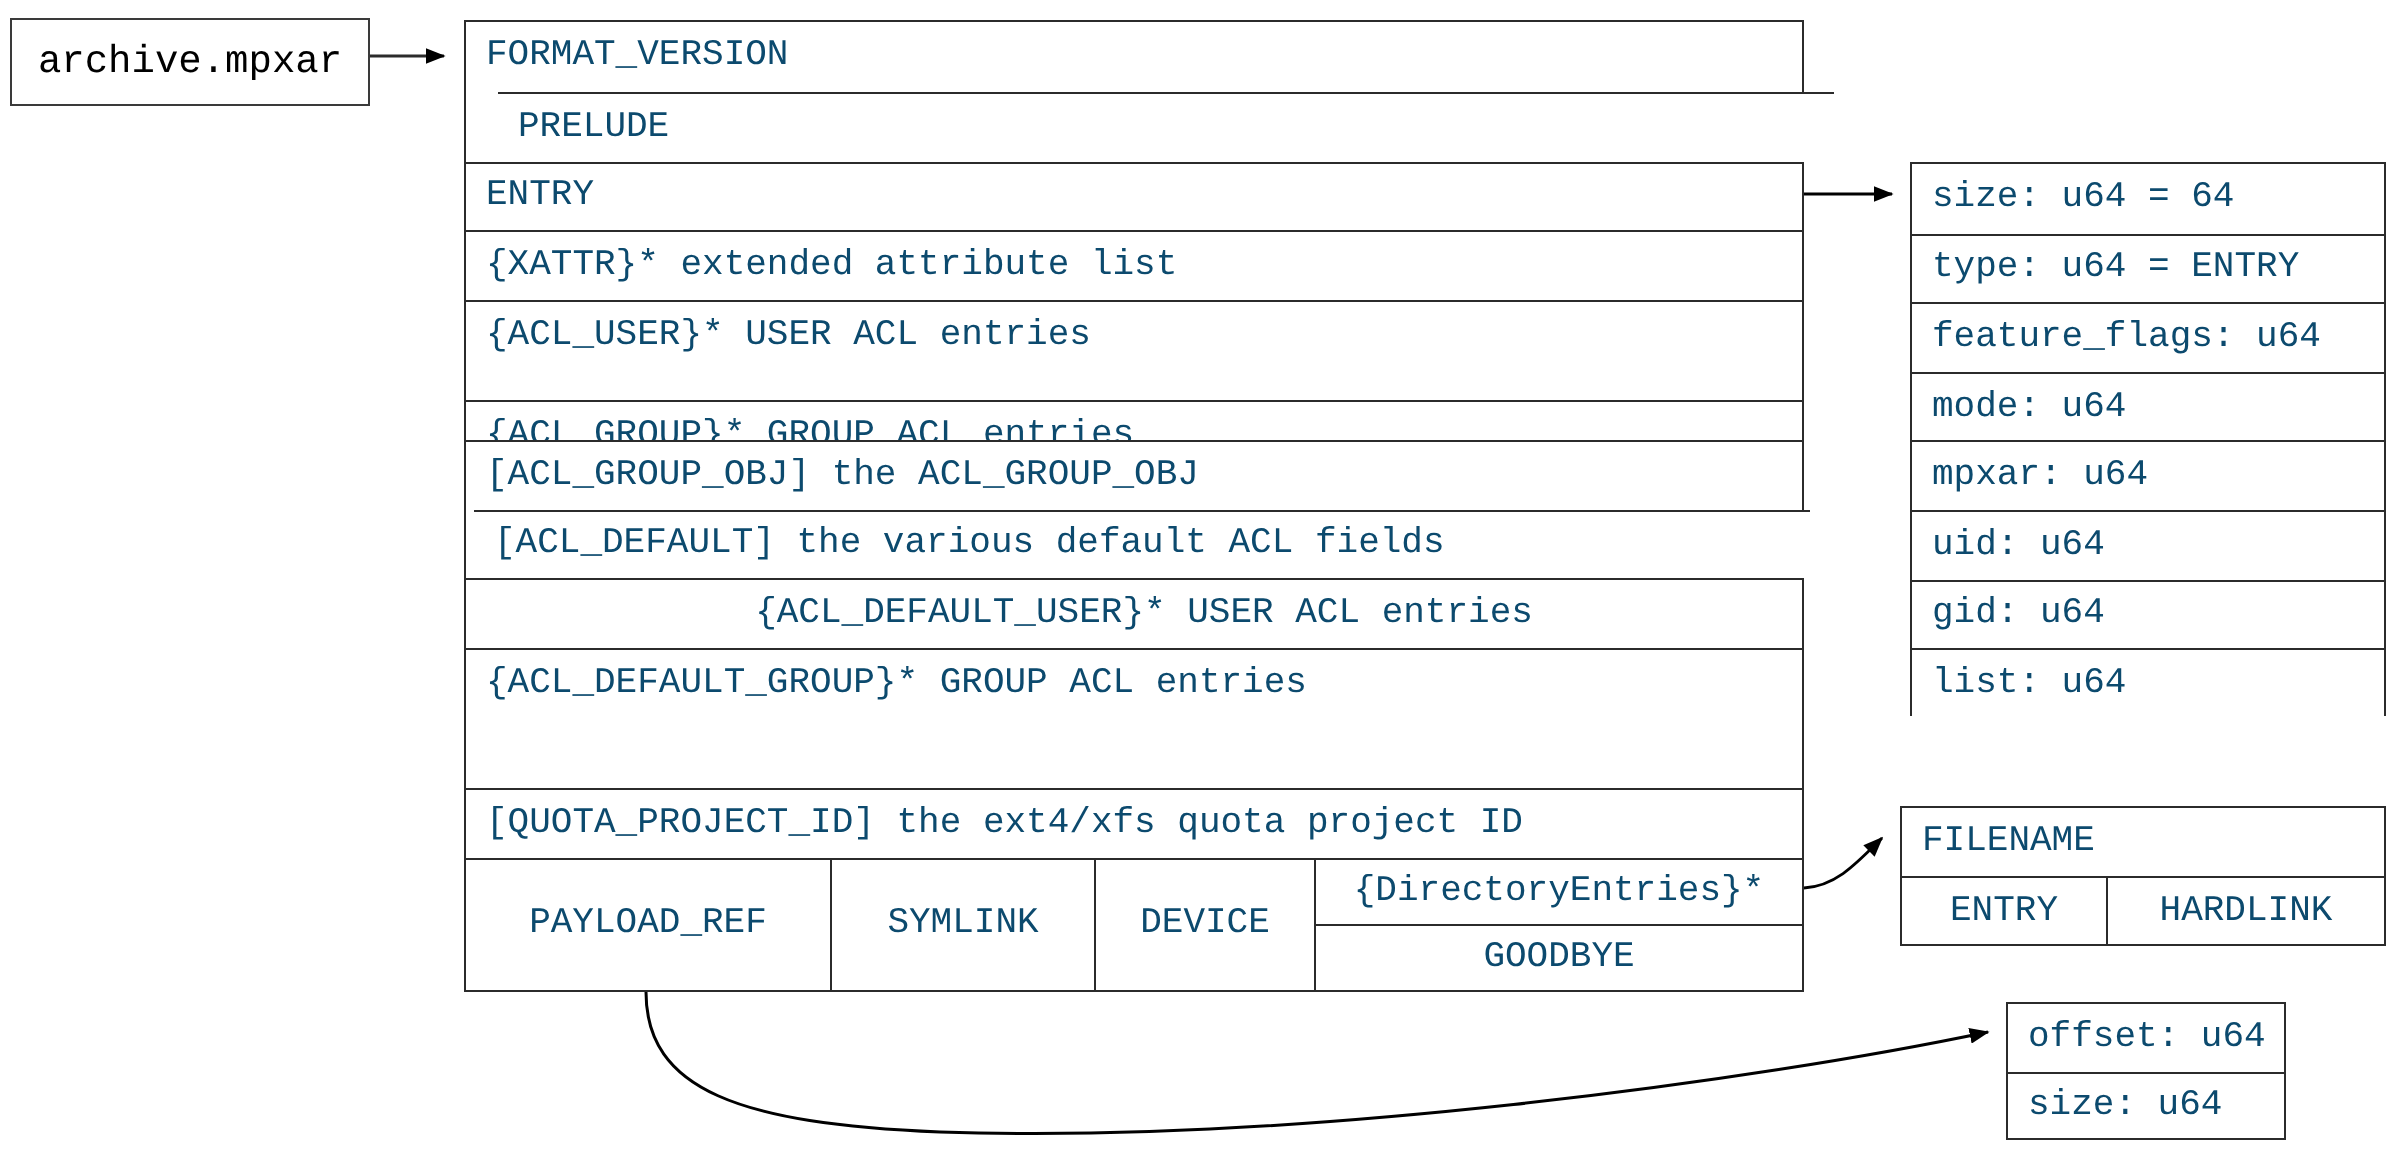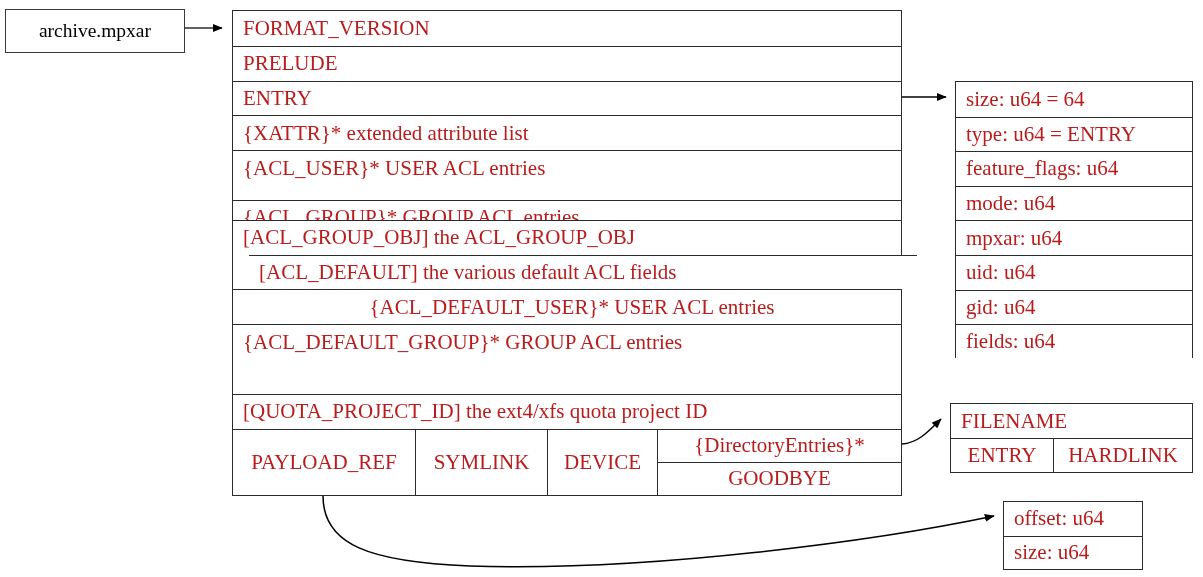"archive.mpxar" #canvas { font-family: Liberation Serif, serif -> Liberation Mono, monospace }
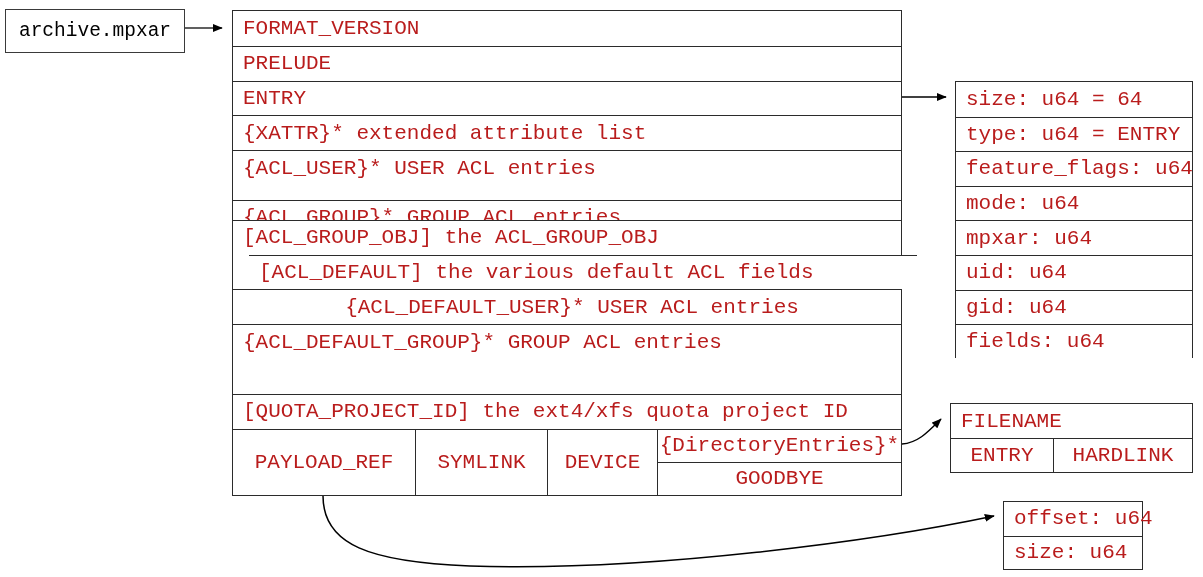"FORMAT_VERSION" .cell { color: #b91c1c -> #0c4a6e; font-size: 21px -> 18px }
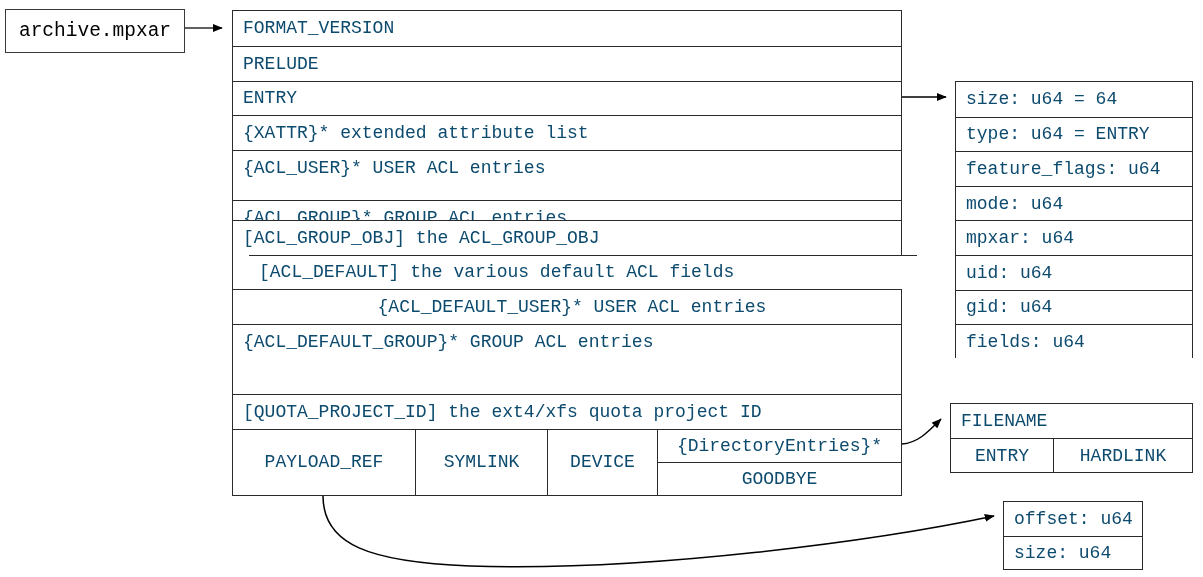"PRELUDE" div.cell { left: 0px -> 16px }
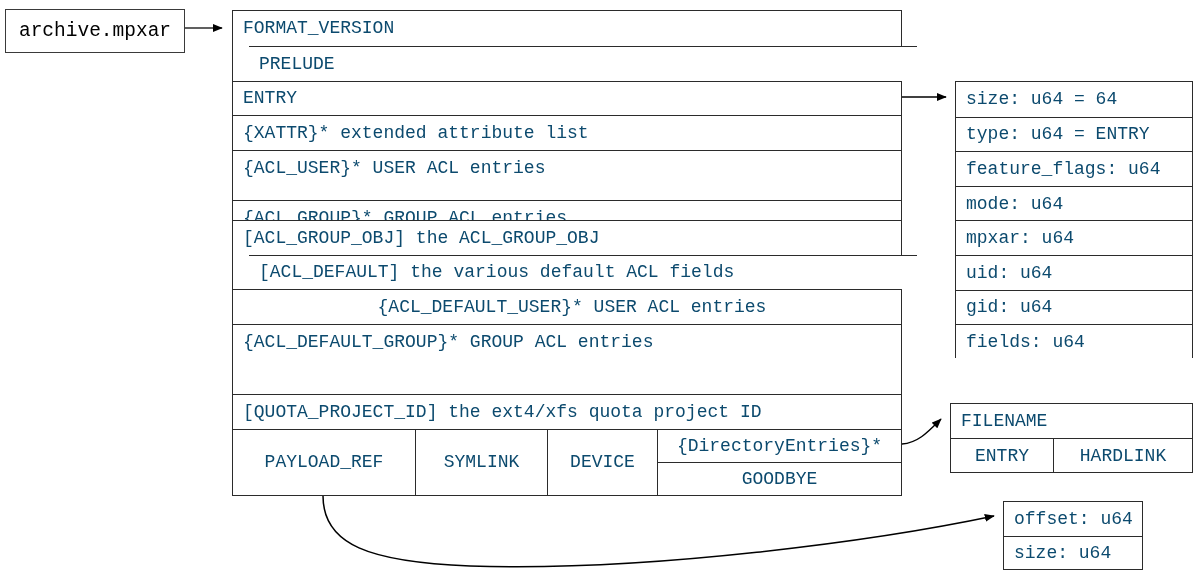"[ACL_DEFAULT] the various default ACL" div.cell { left: 16px -> 4px }
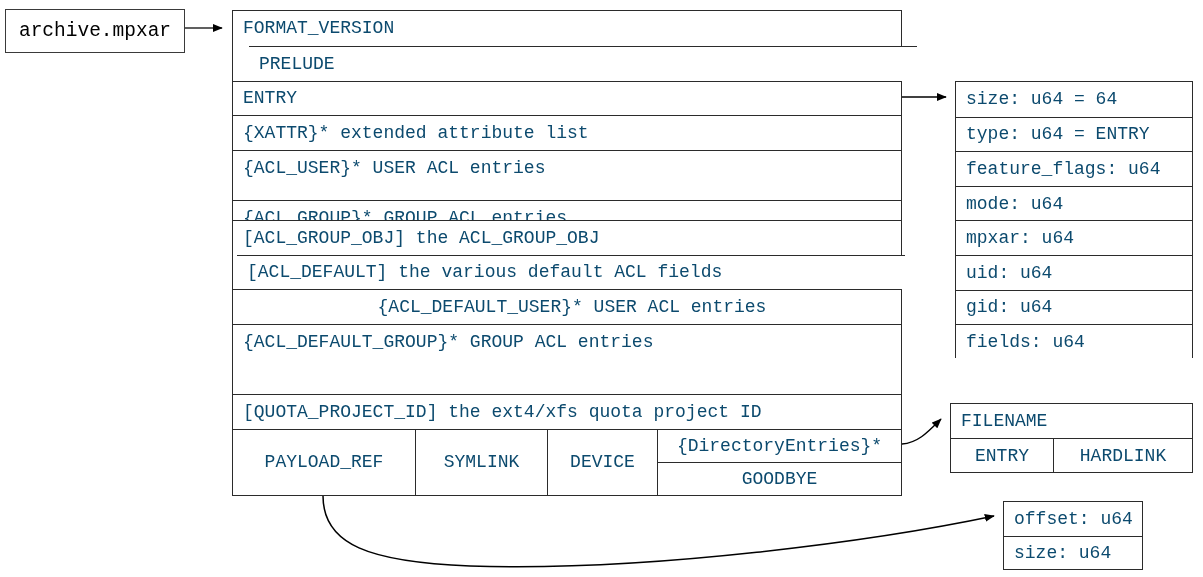"fields: u64" span { text: fields -> list }
